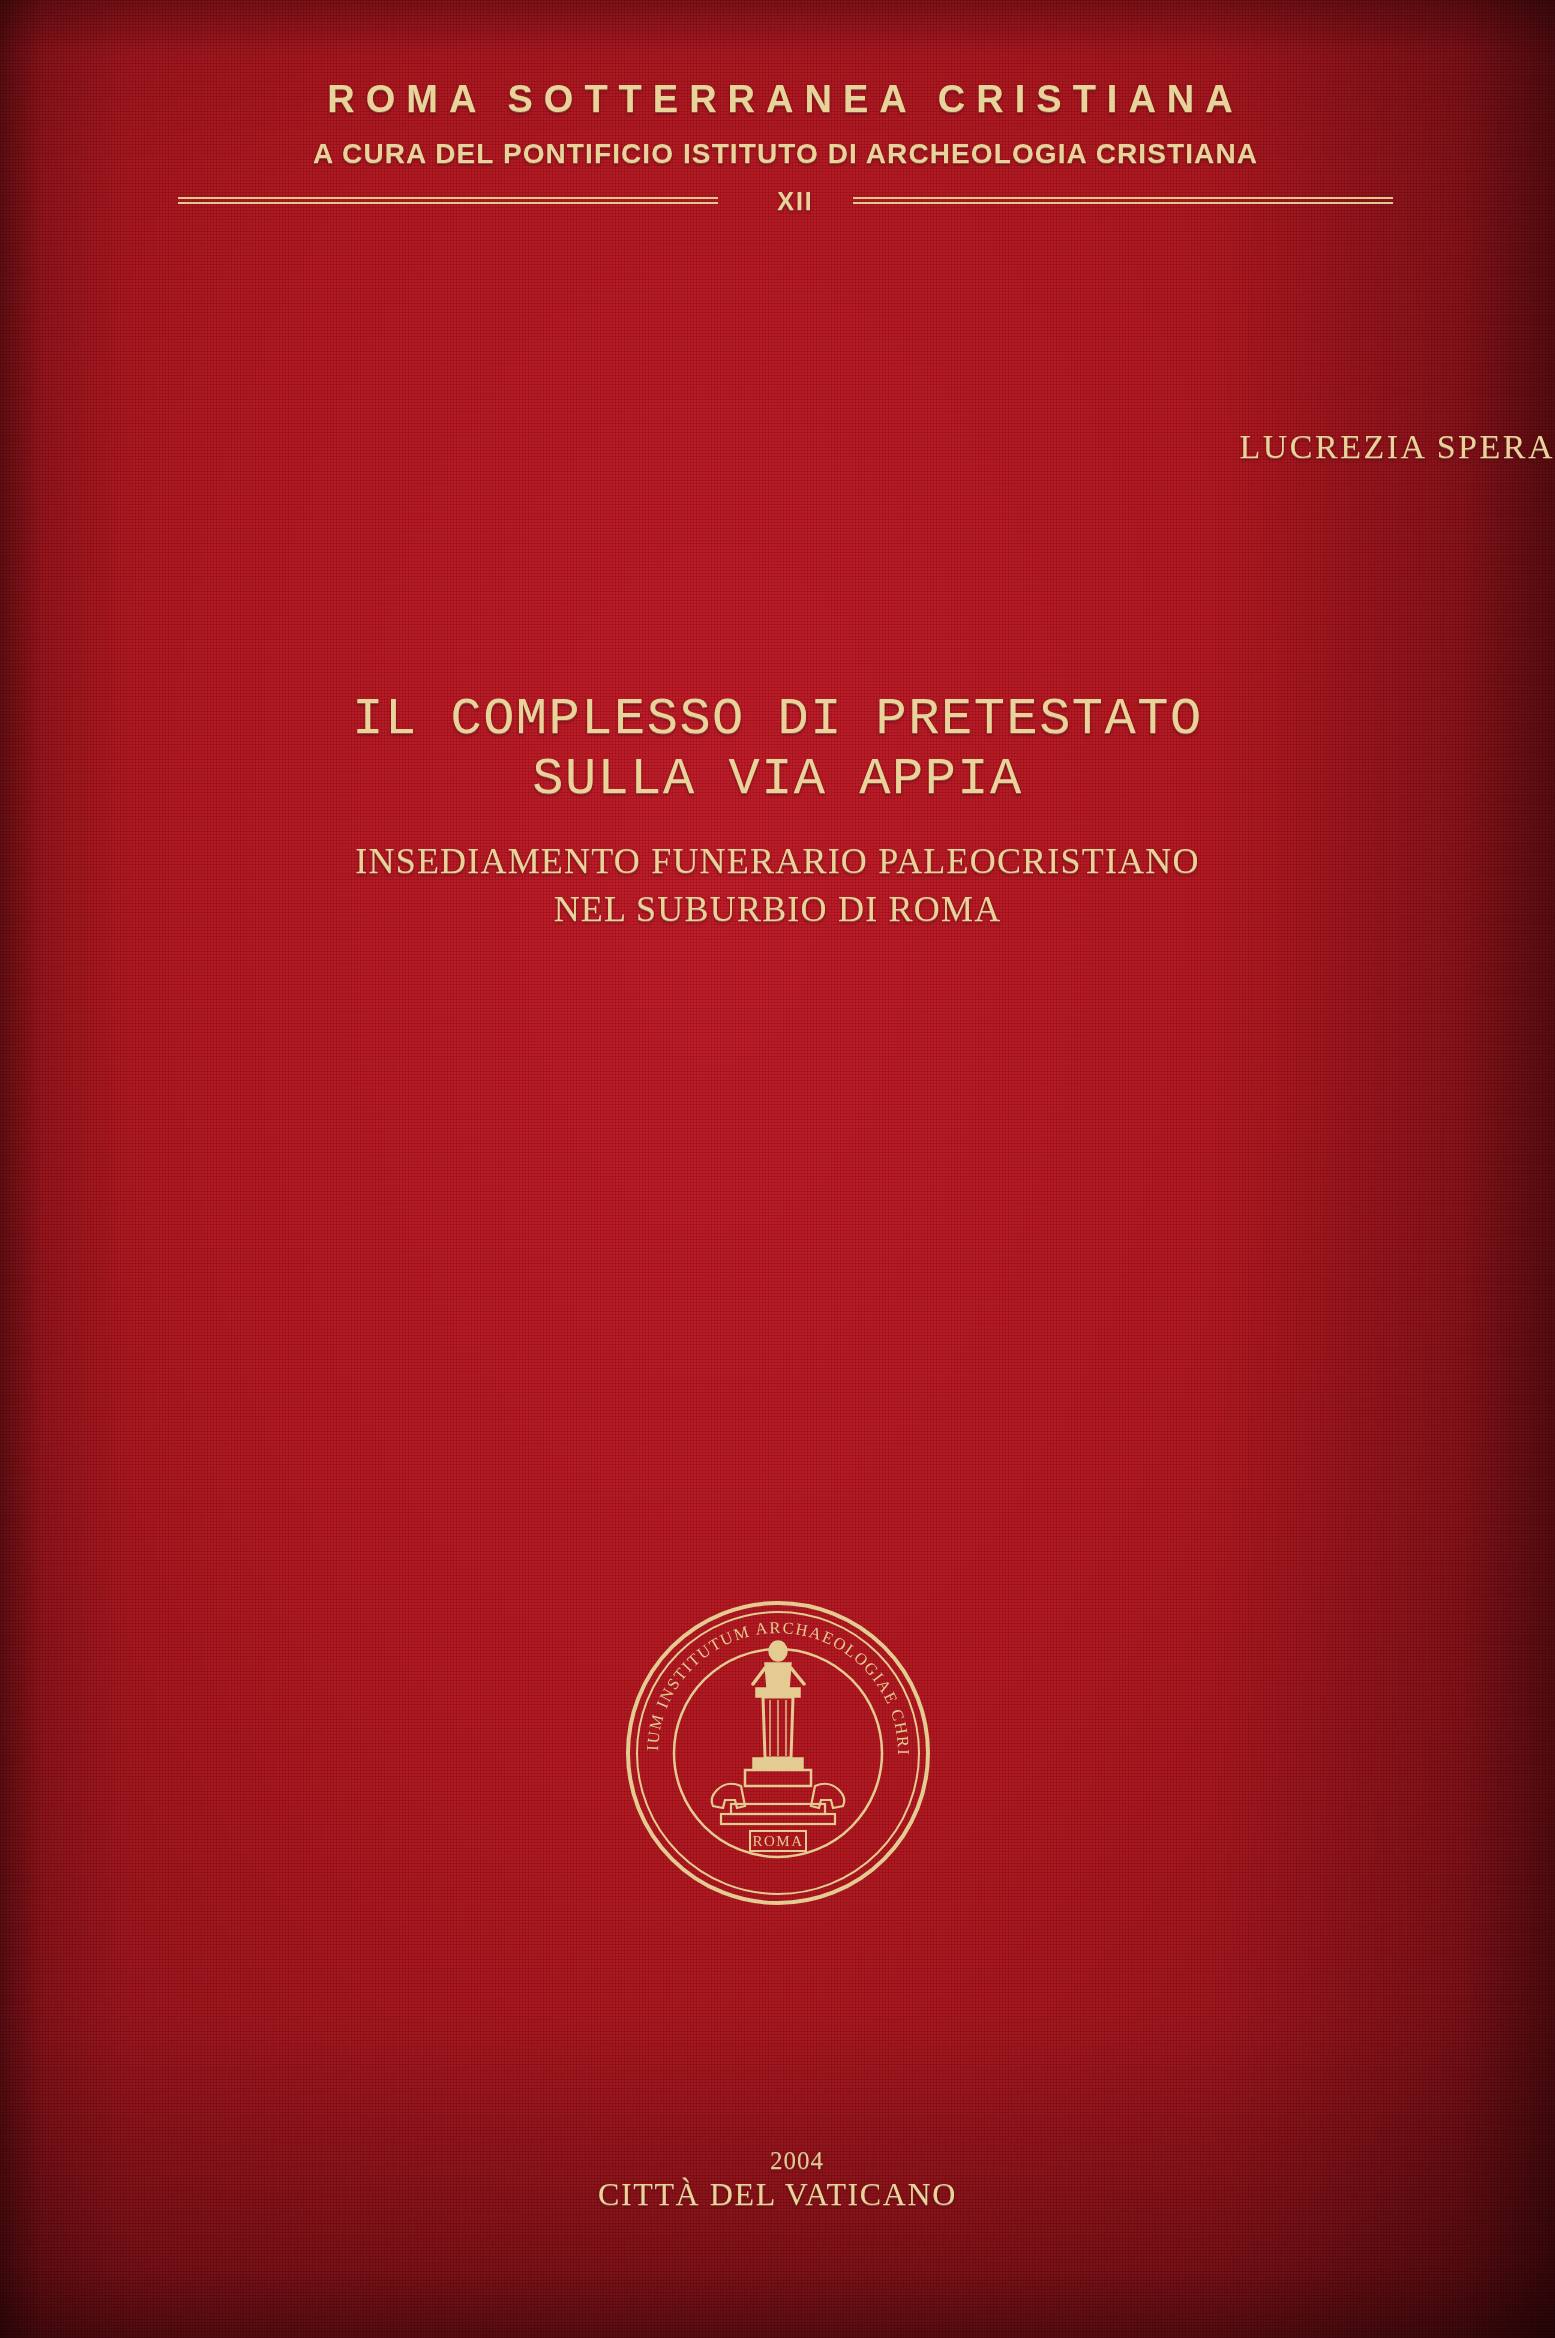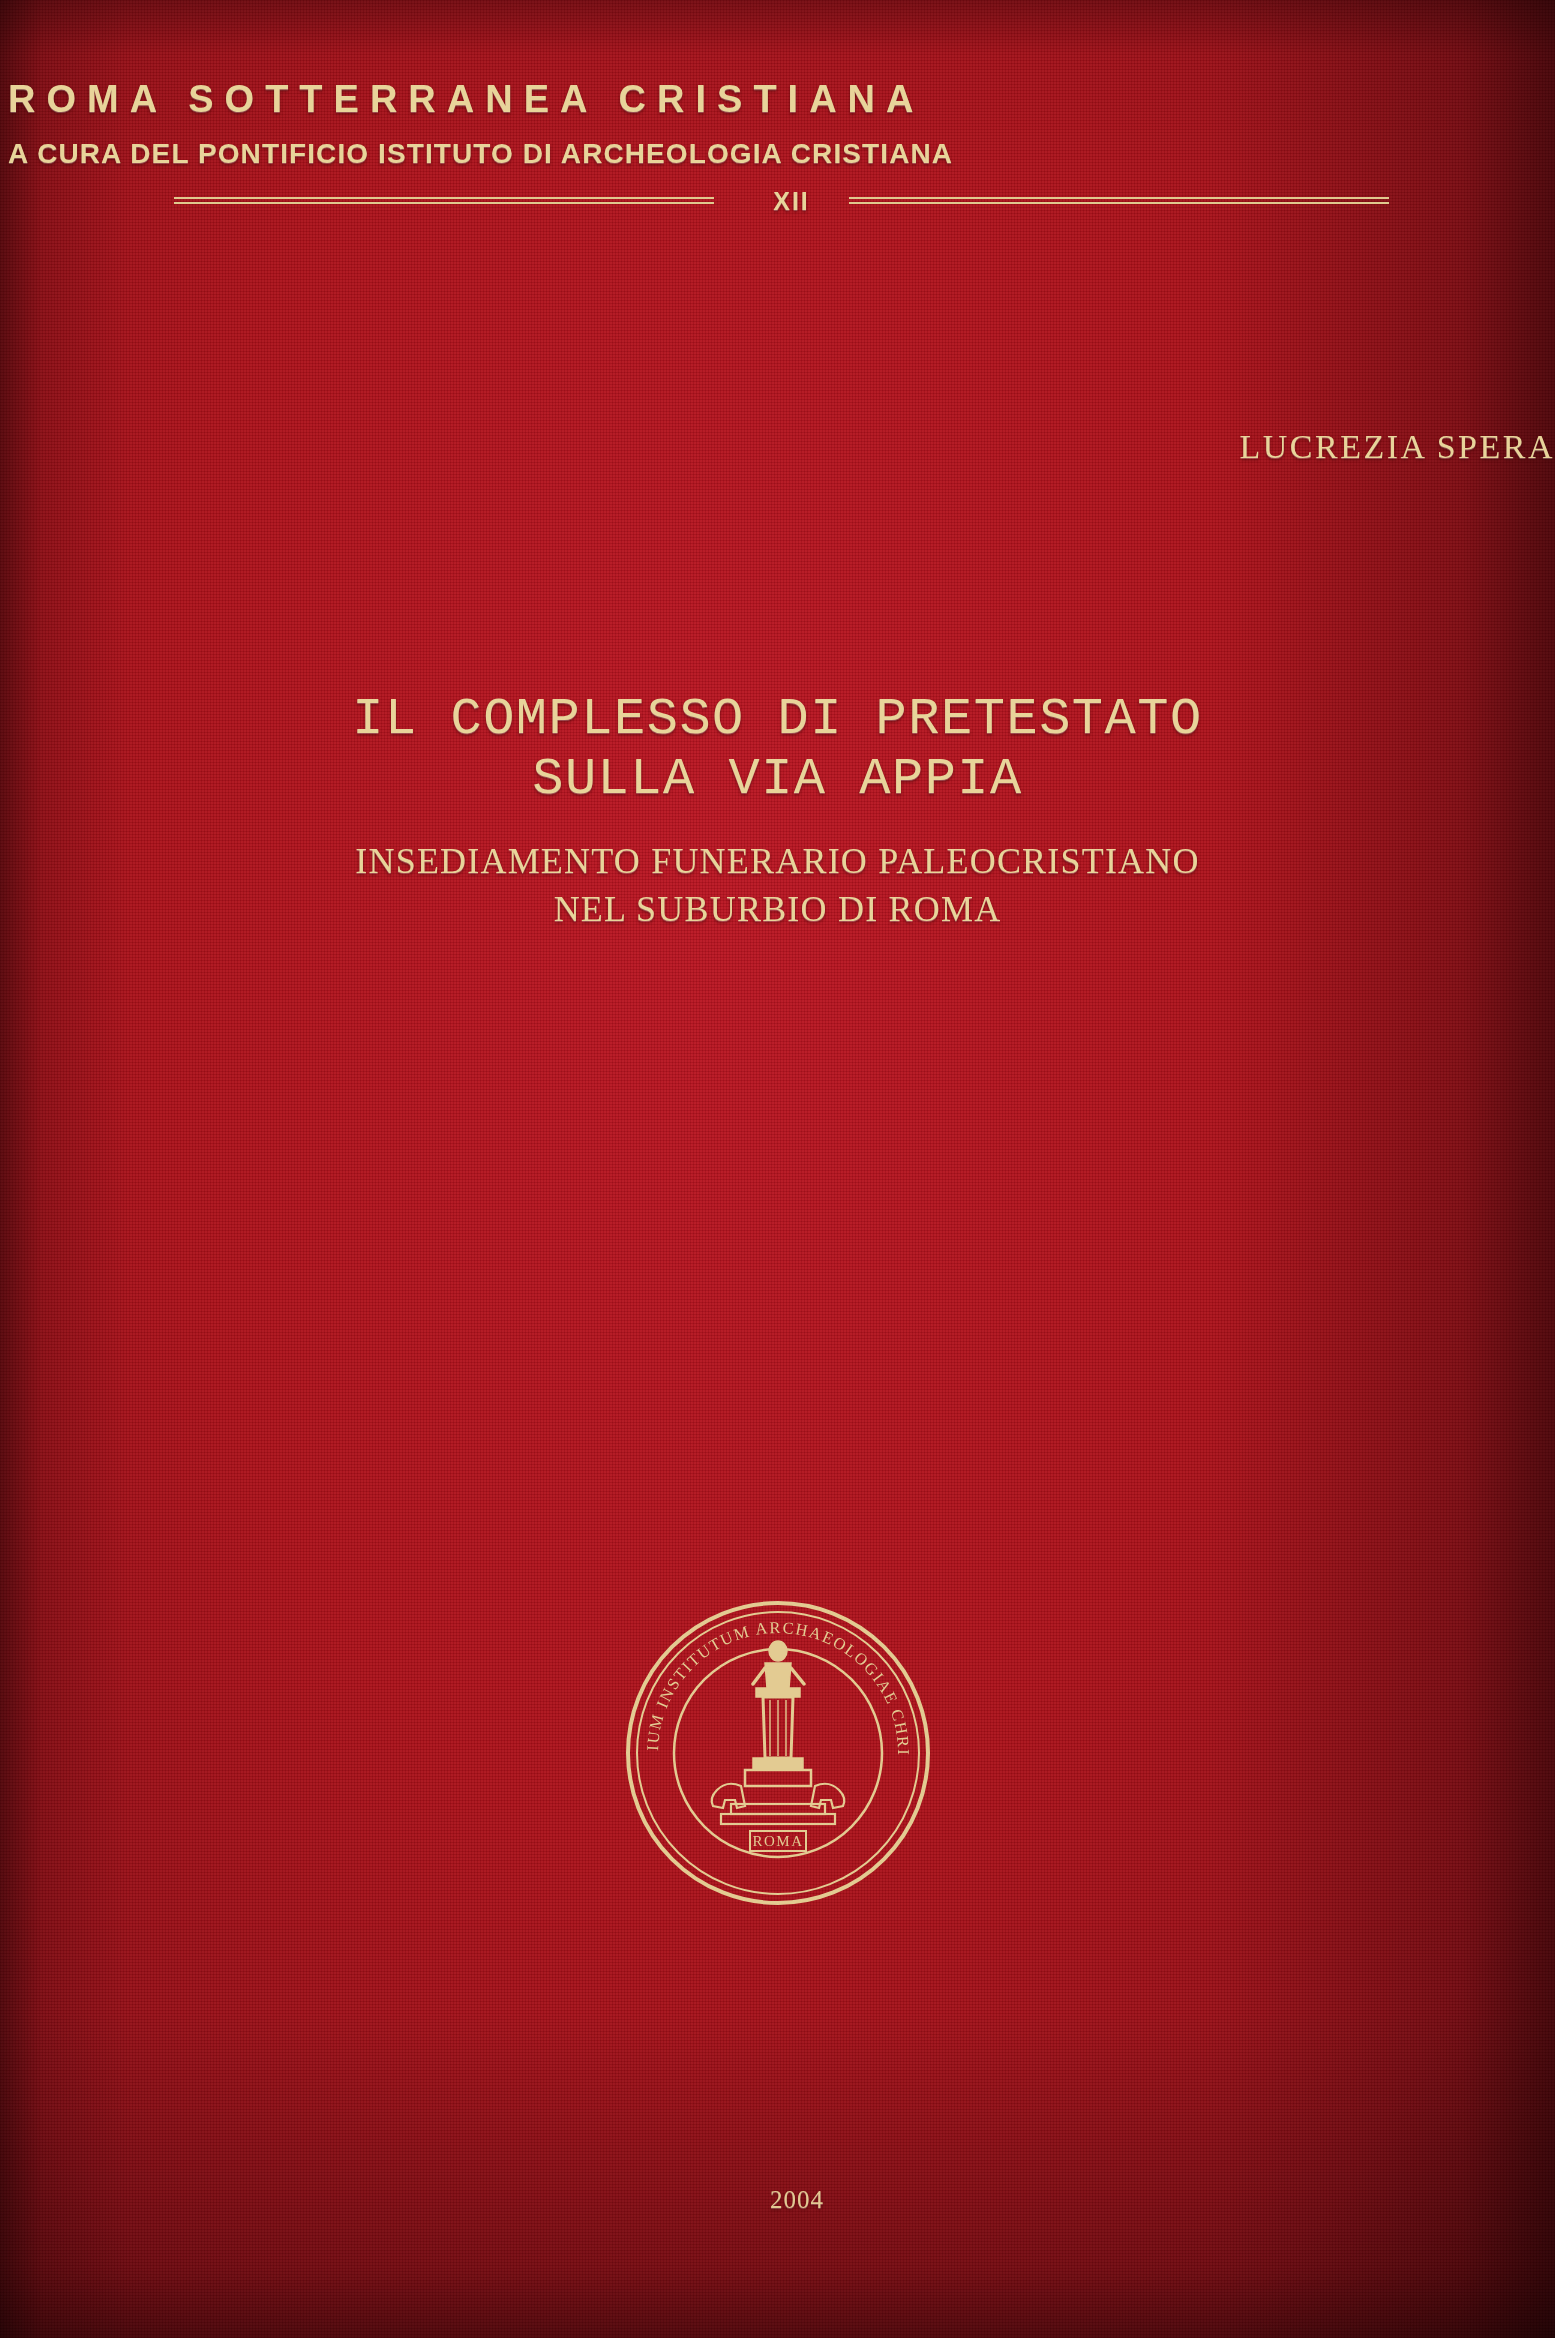"ROMA SOTTERRANEA CRISTIANA" #series-block { left: 8px -> 16px; text-align: none -> center }
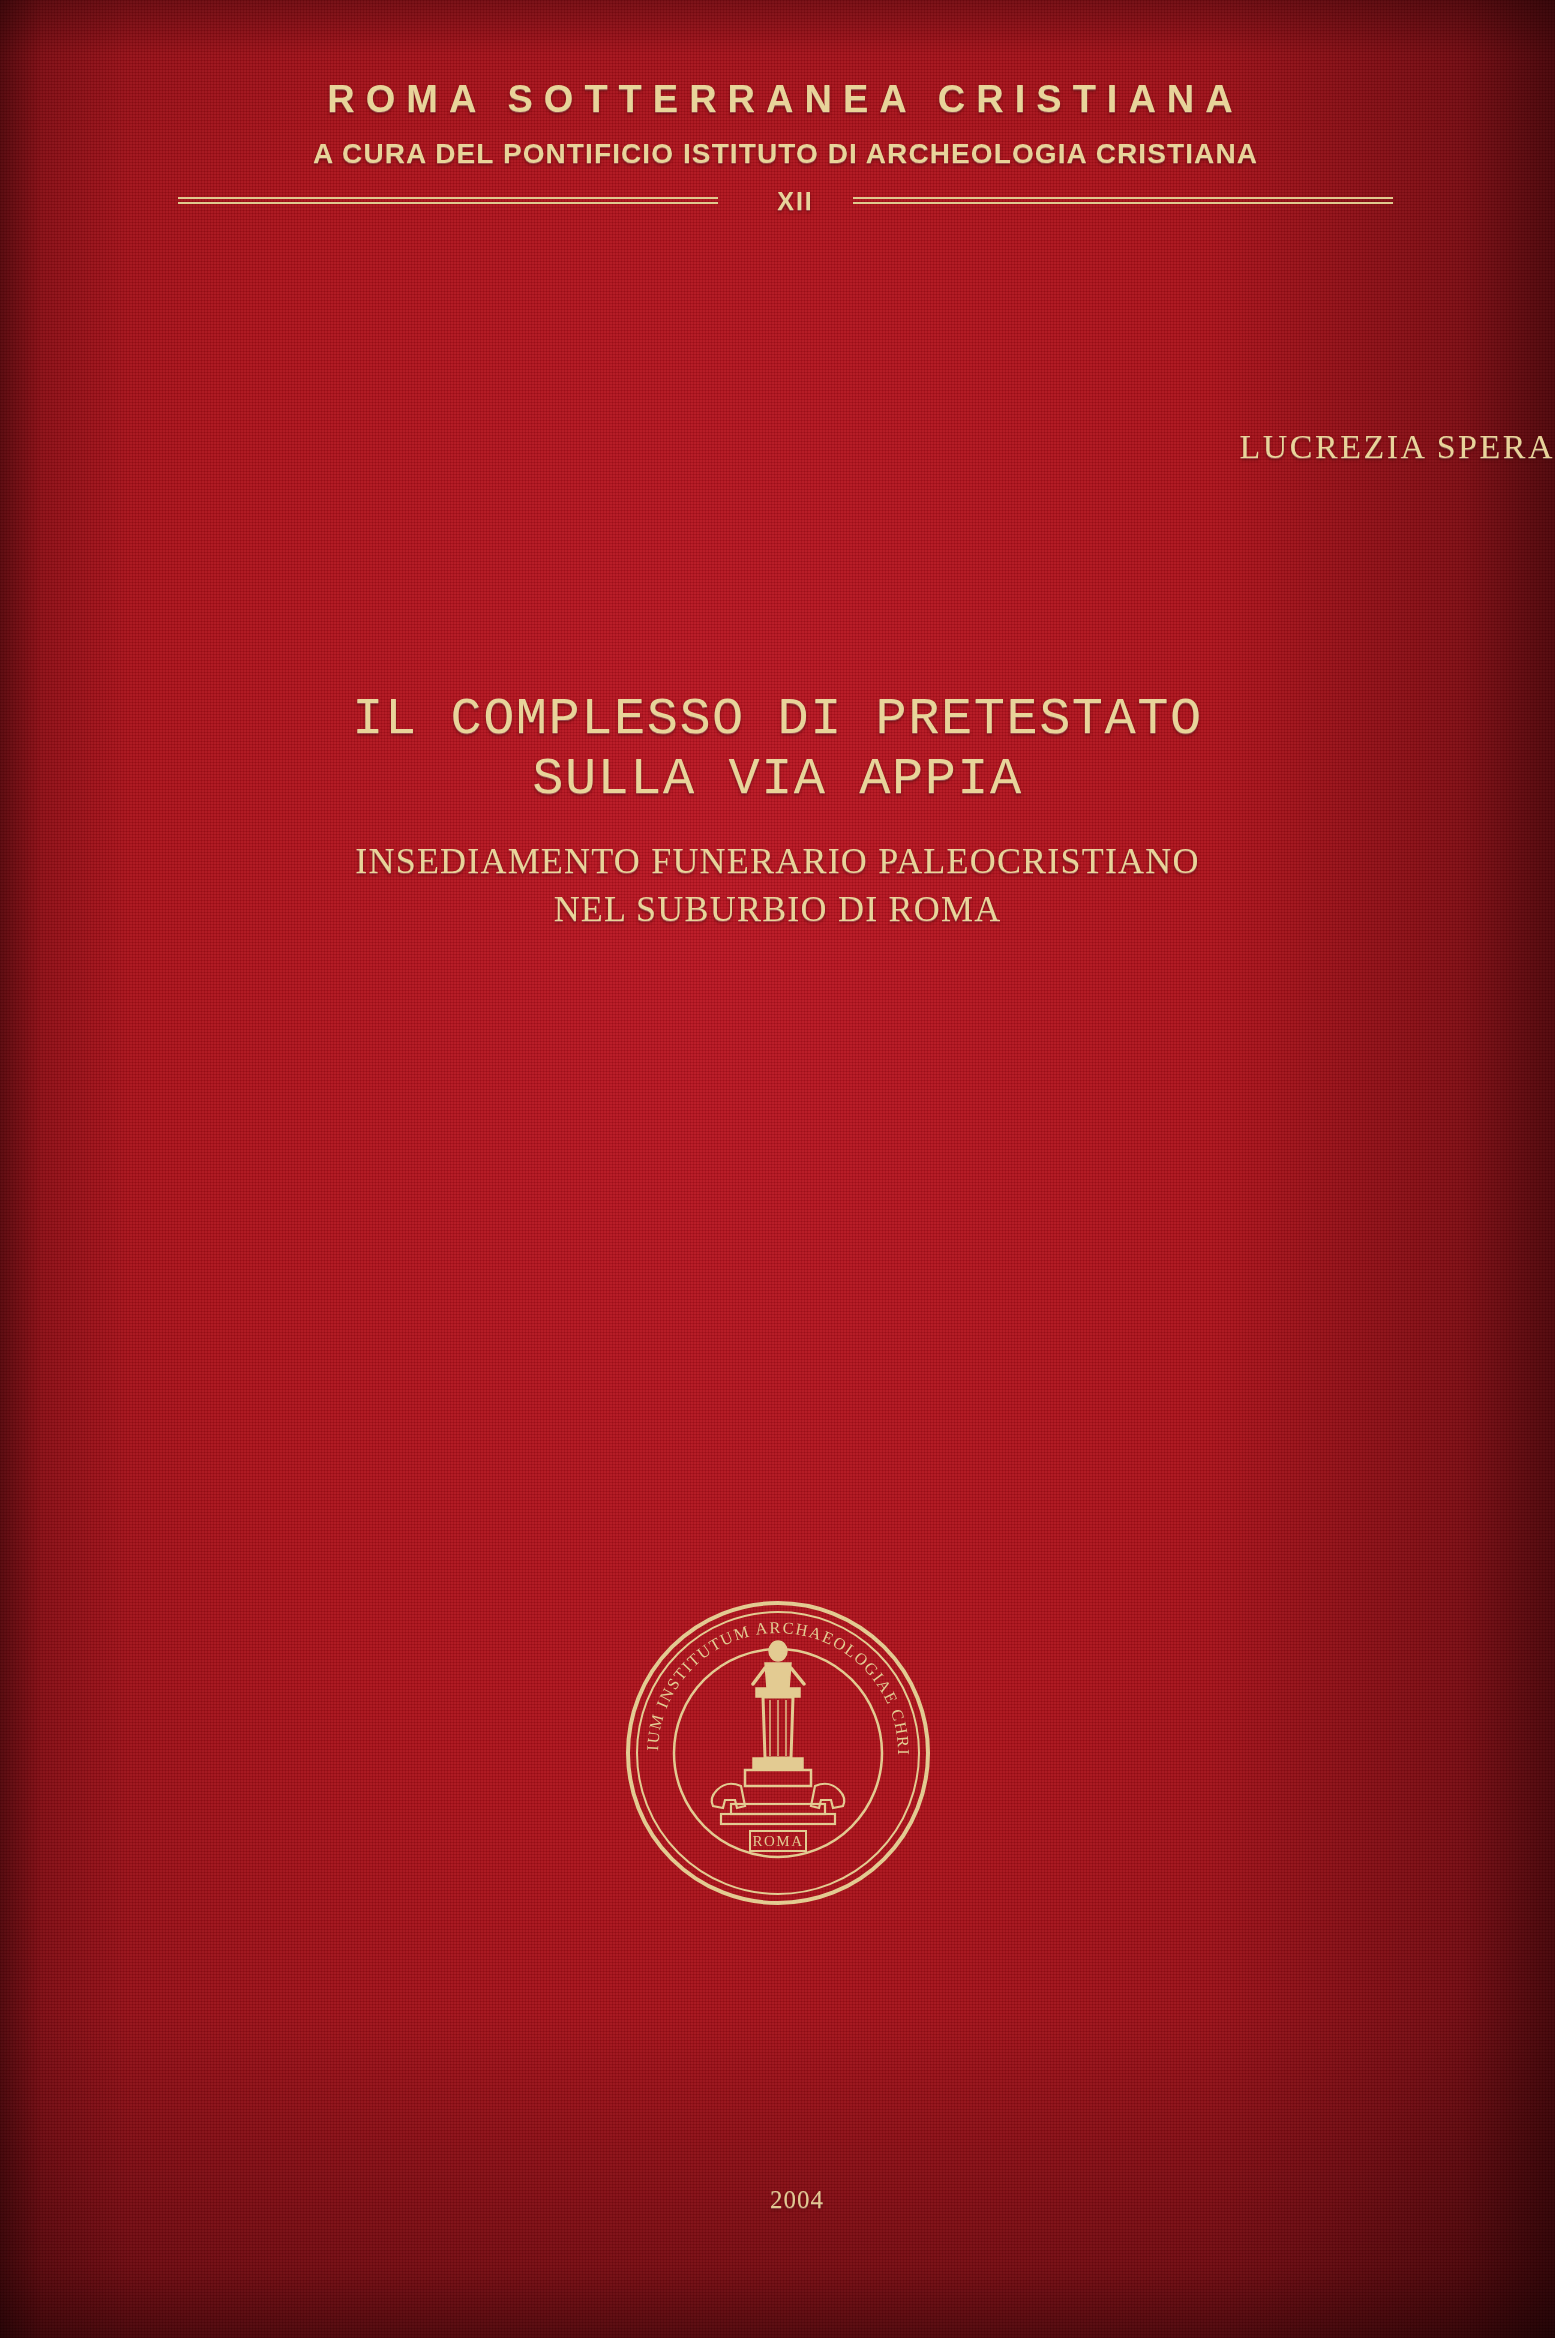"CITTÀ DEL VATICANO" div.gold { html: none -> <div>CITTÀ DEL VATICANO</div> }
